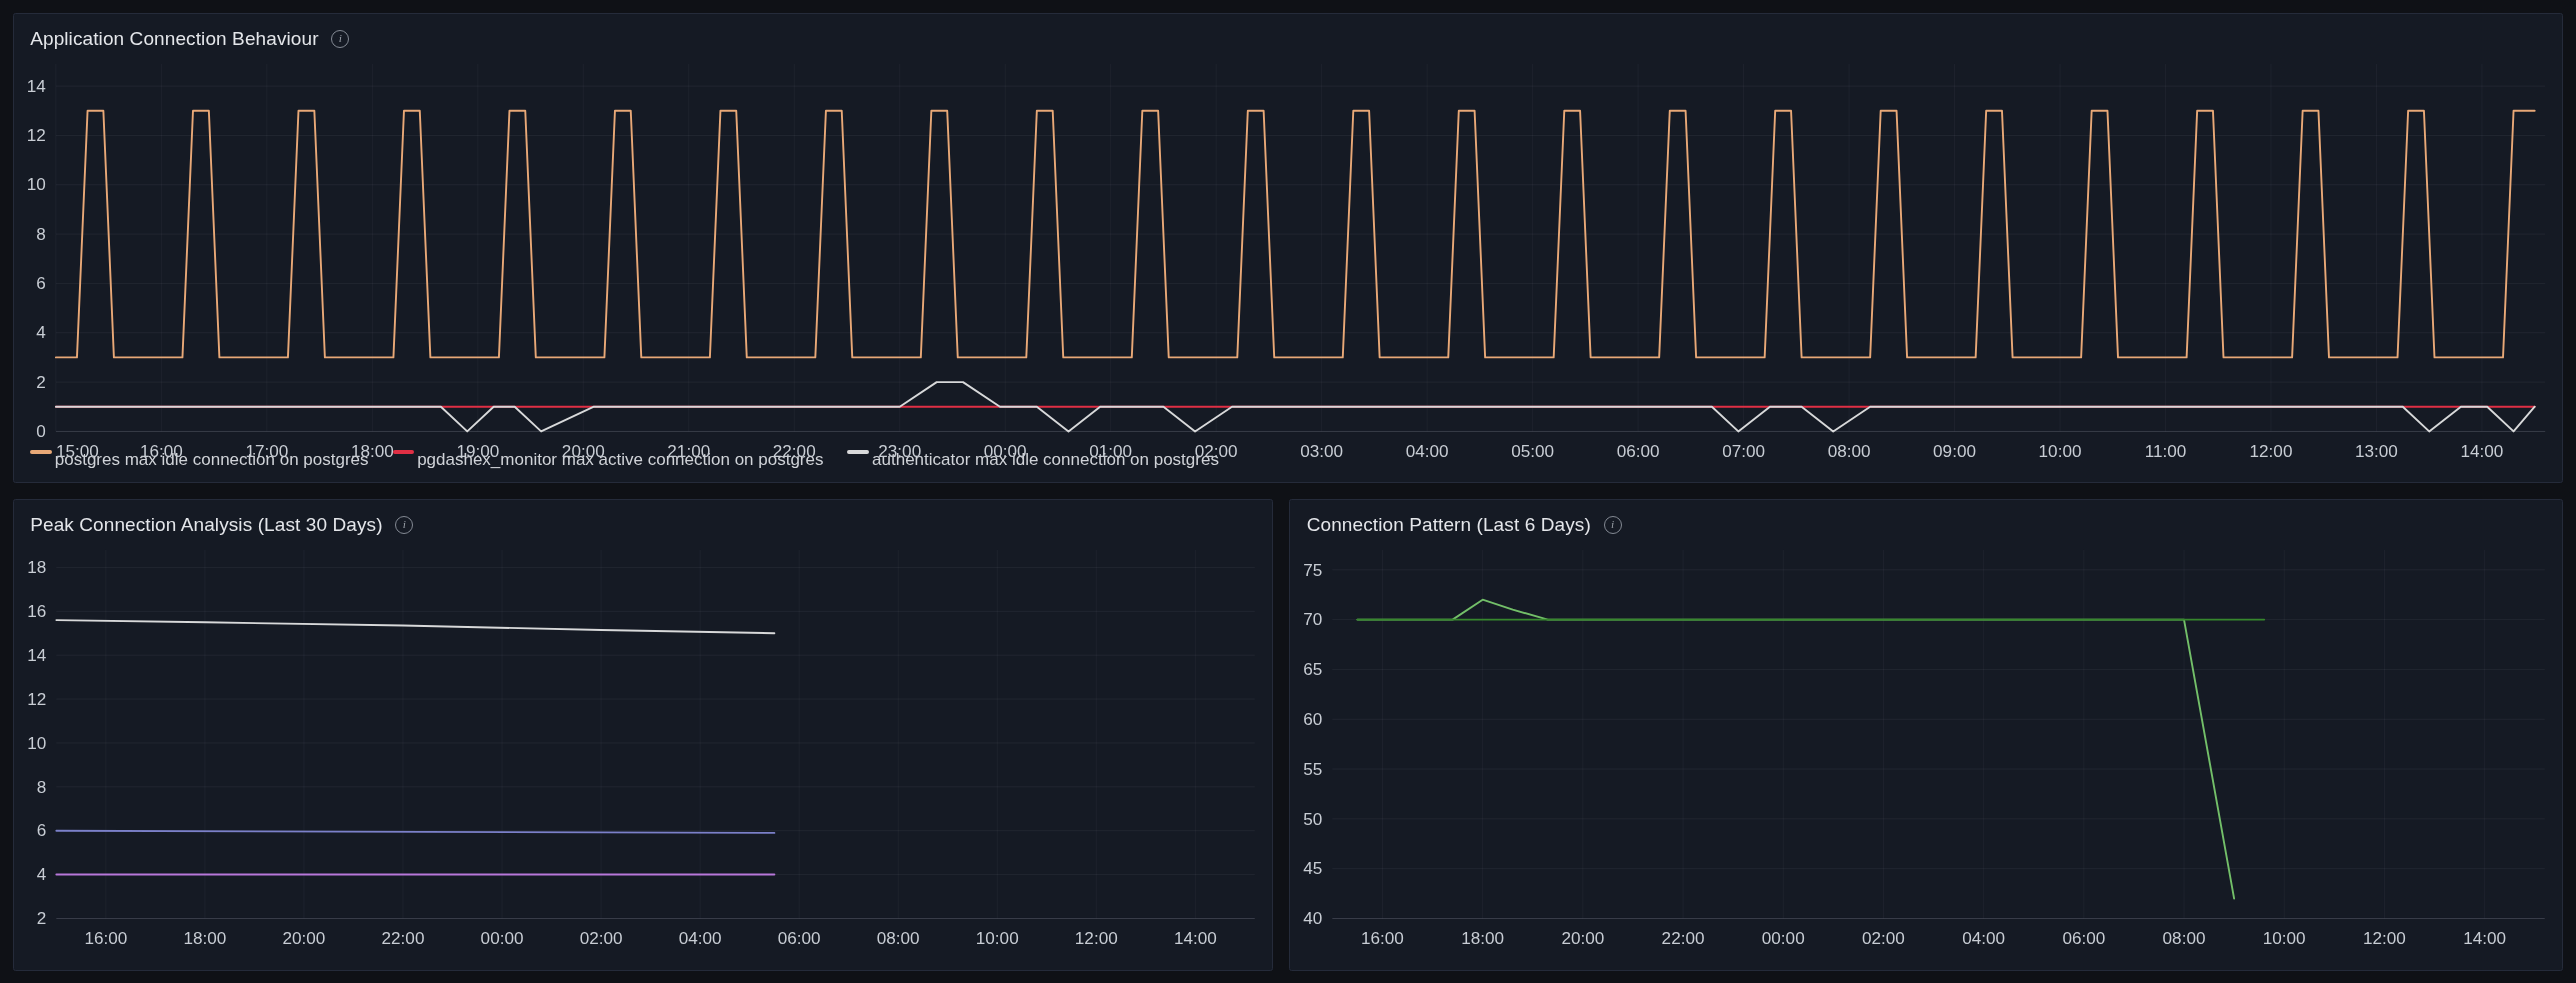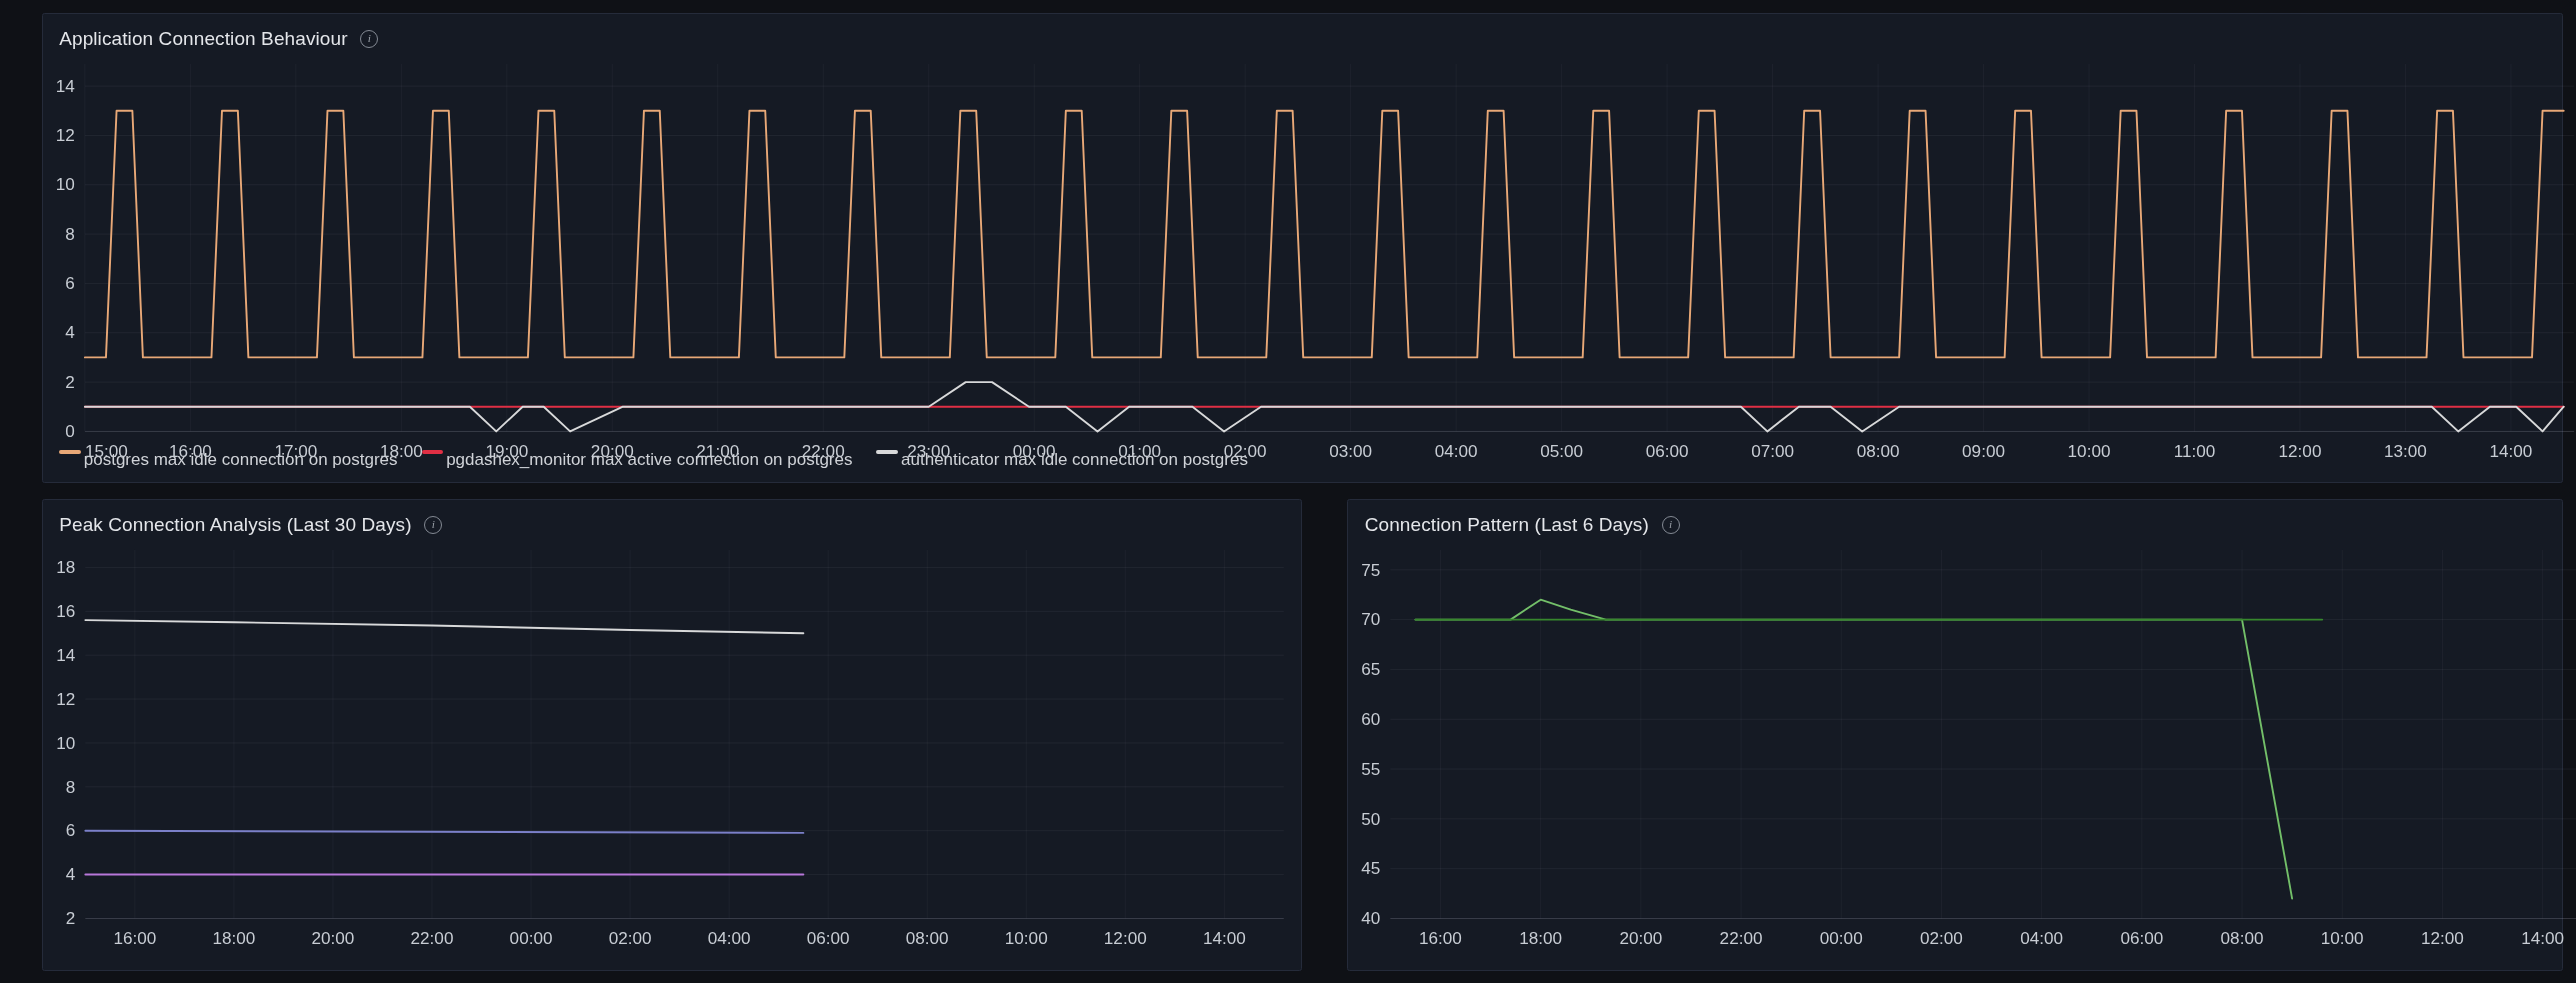"Application Connection Behaviour" .panel { margin-left: 29px -> none }
